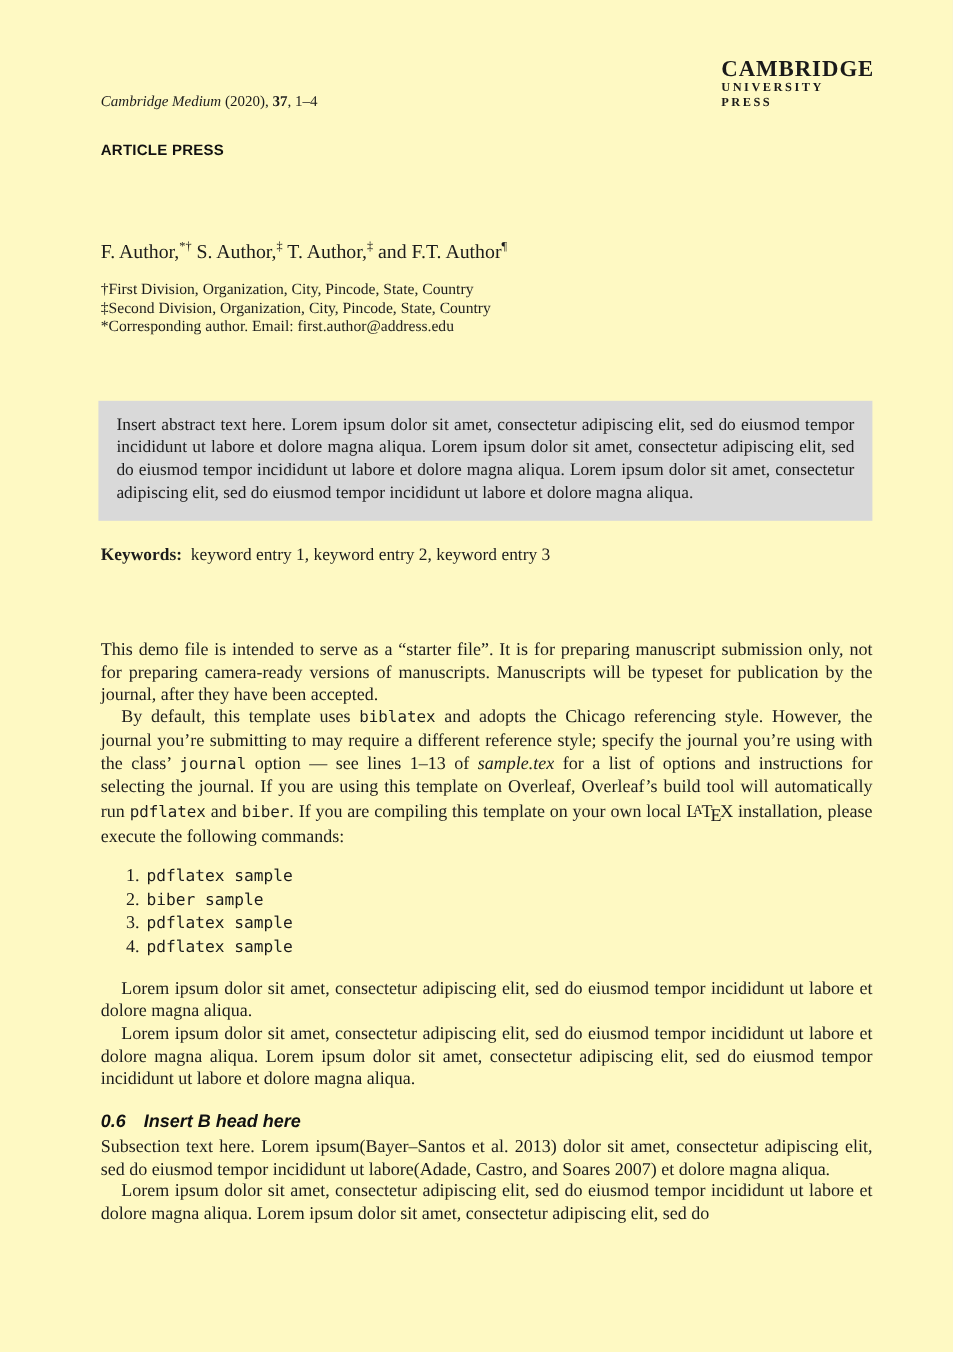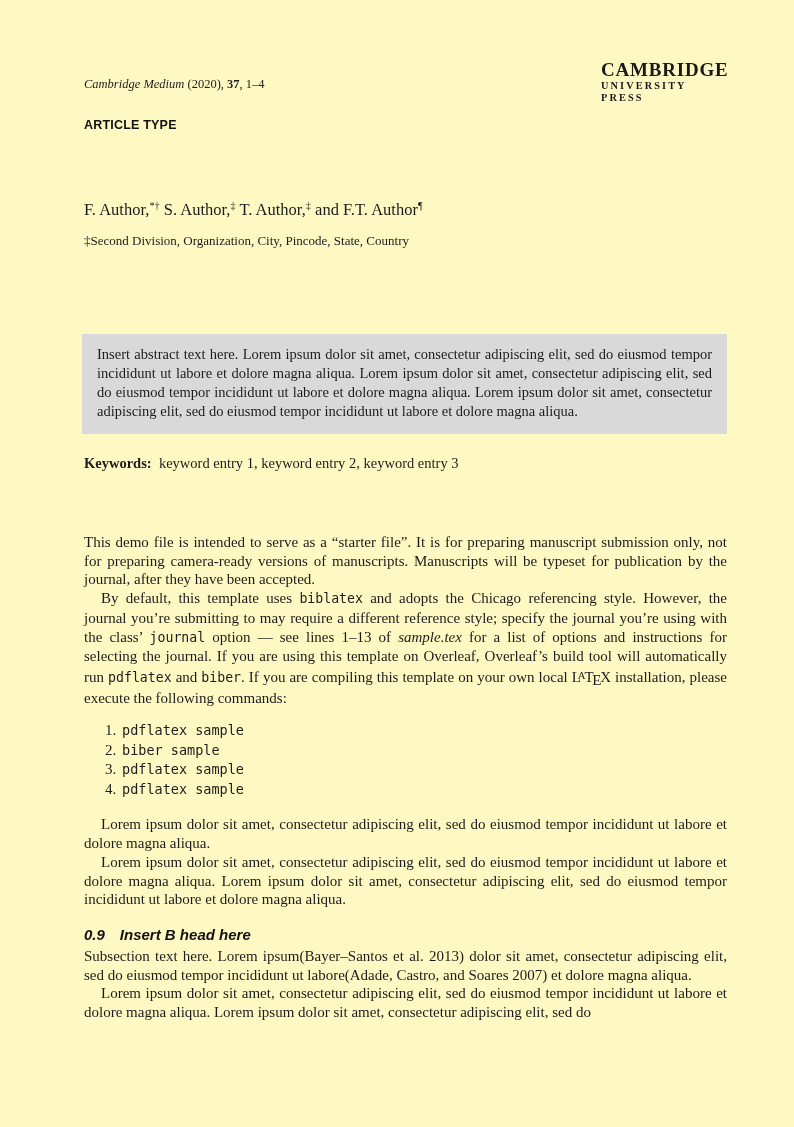"CAMBRIDGE" .publisher-logo { top: 60px -> 48px }
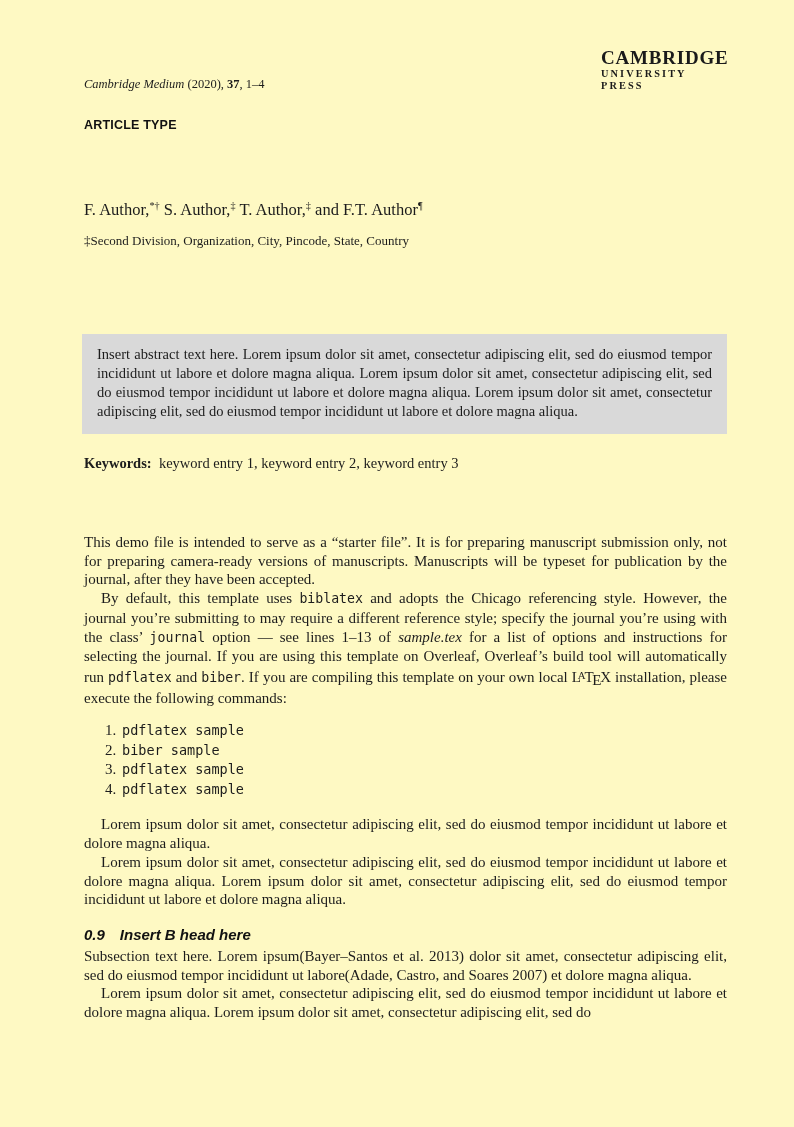"ARTICLE TYPE" div.article-type { text: TYPE -> PRESS }
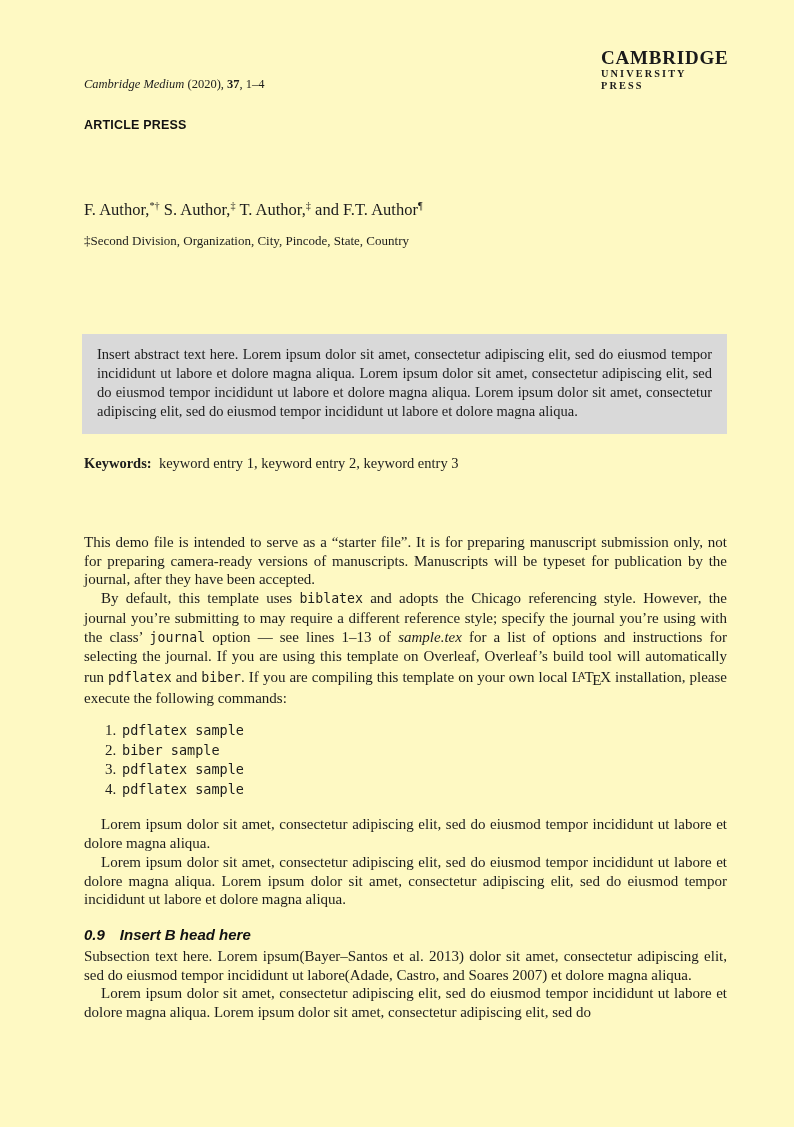"†First Division, Organization, City," div { html: none -> <div>†First Division, Organization, City, Pincode, State, Country</div> }
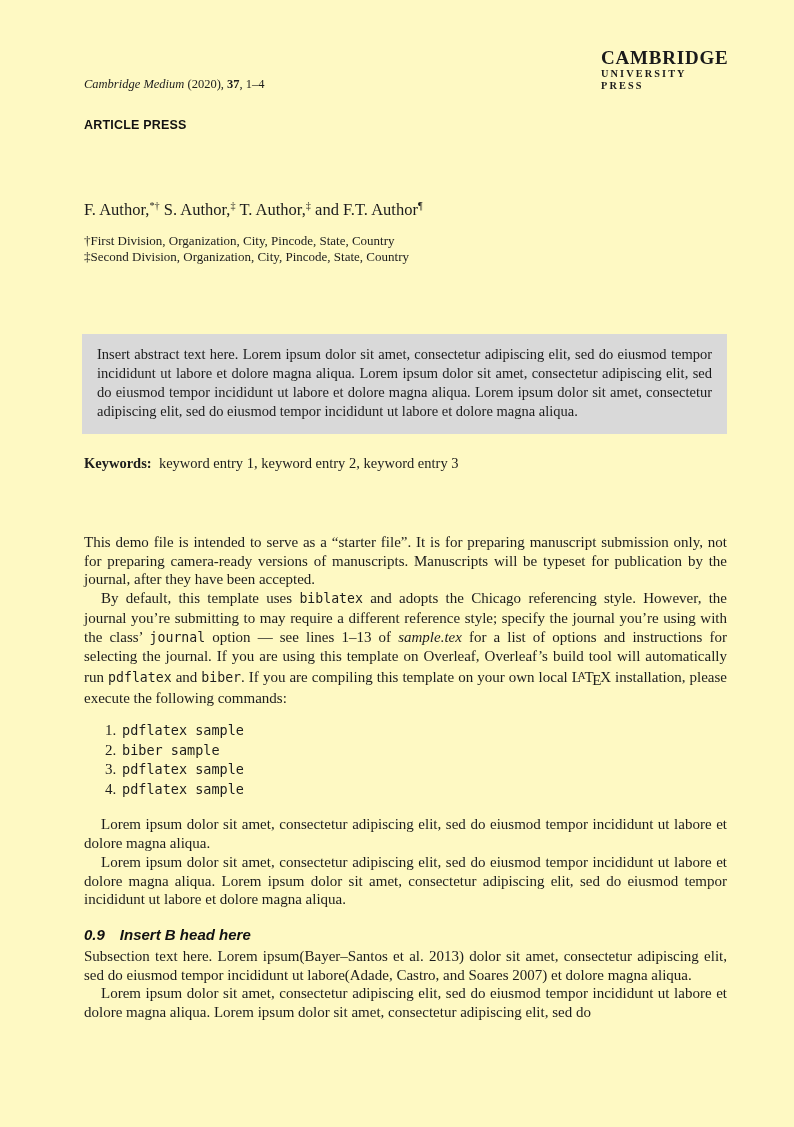"*Corresponding author. Email:" div { html: none -> <div>*Corresponding author. Email: first.author@address.edu</div> }
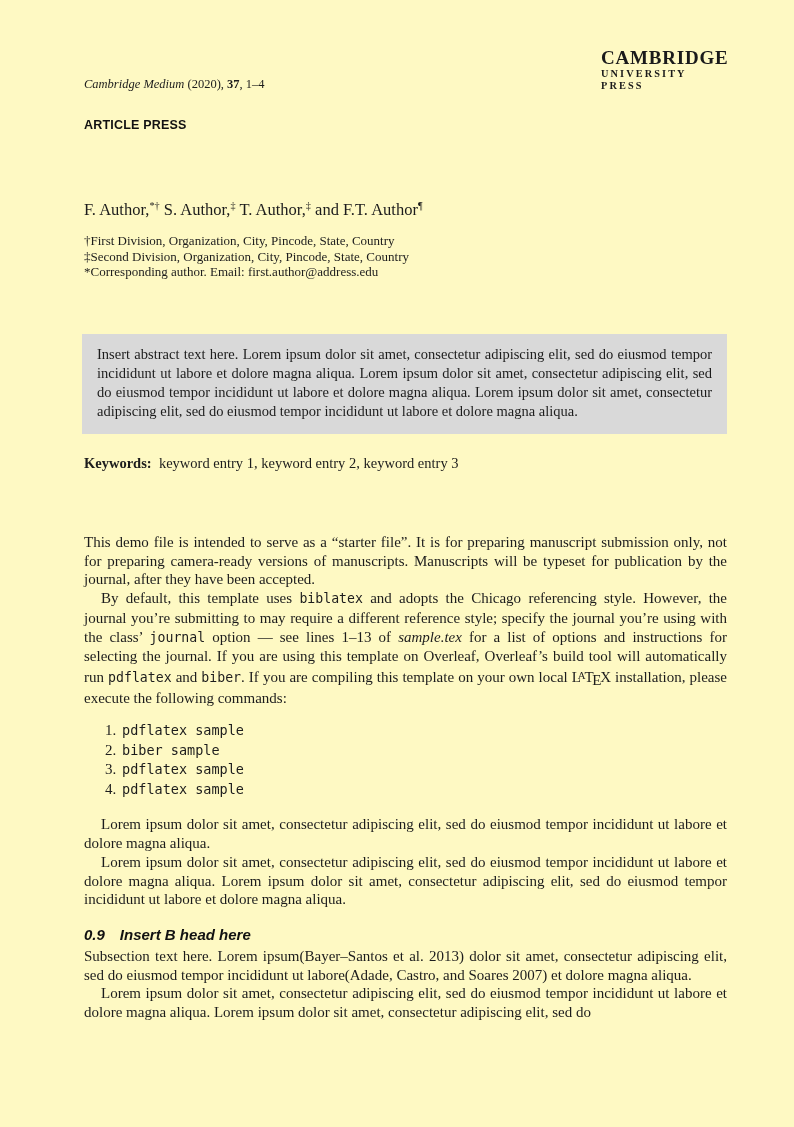"0.9" span.sec-num { text: 0.9 -> 0.6 }
